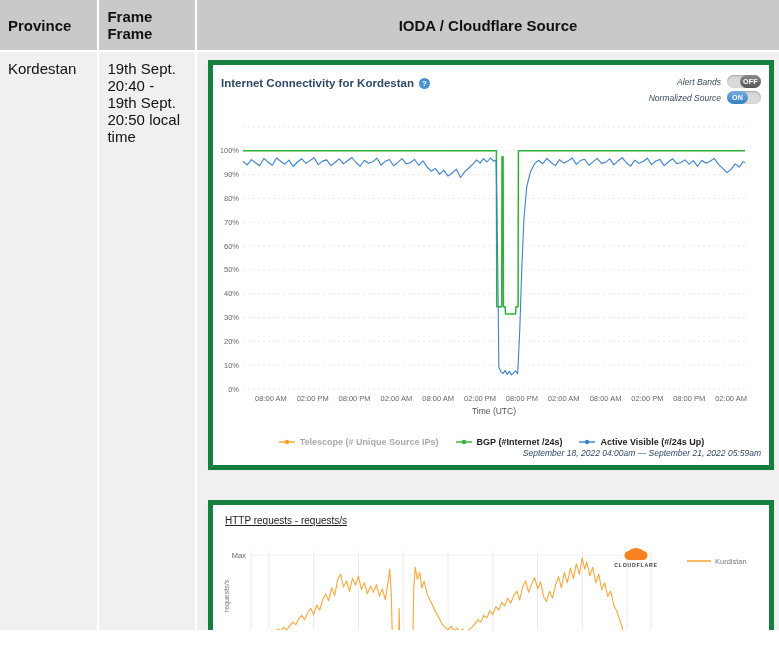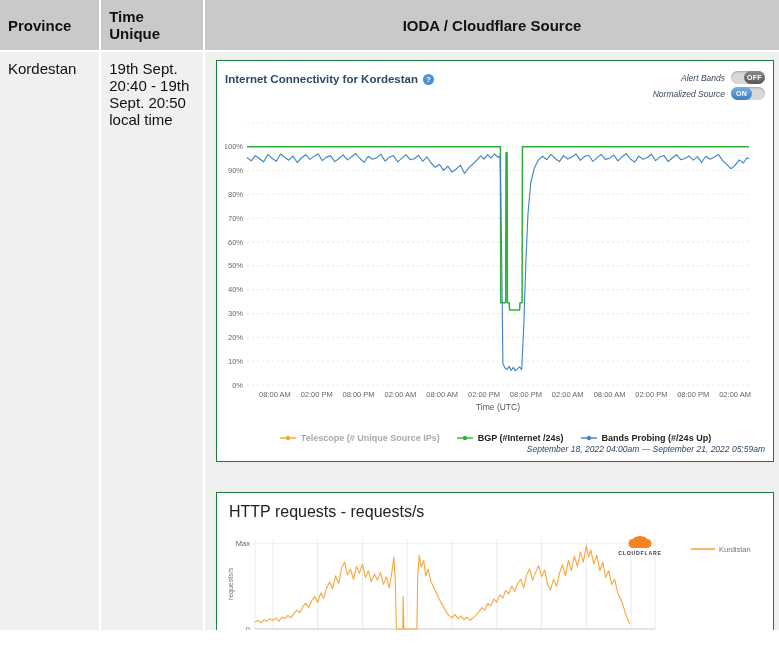"Time Unique" th.col-time { text: Time Unique -> Frame Frame }
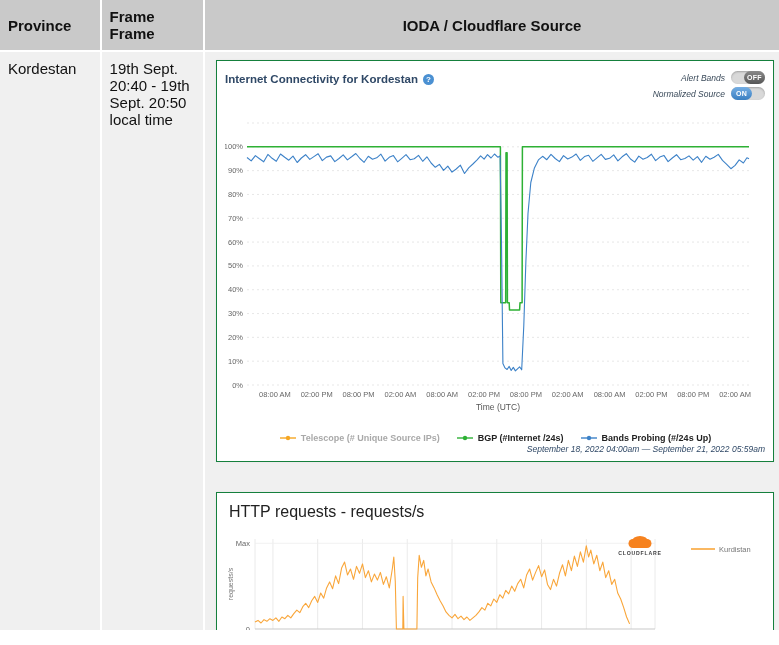"Internet Connectivity for Kordestan ?" .card { border: 1px solid #15803d -> 5px solid #15803d }
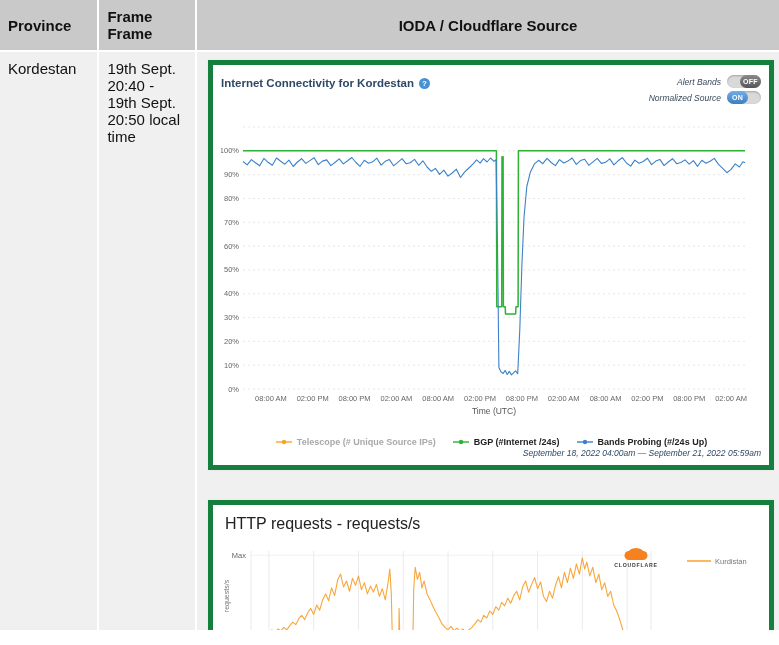"Bands Probing (#/24s Up)" span { text: Bands Probing -> Active Visible }
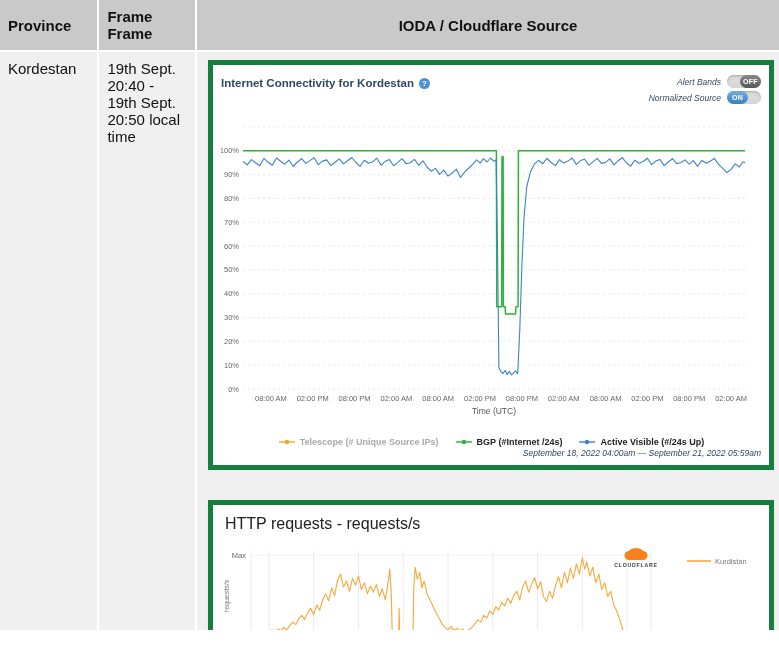"HTTP requests - requests/s" .cf-title { font-size: 16px -> 10px; text-decoration: none -> underline }
